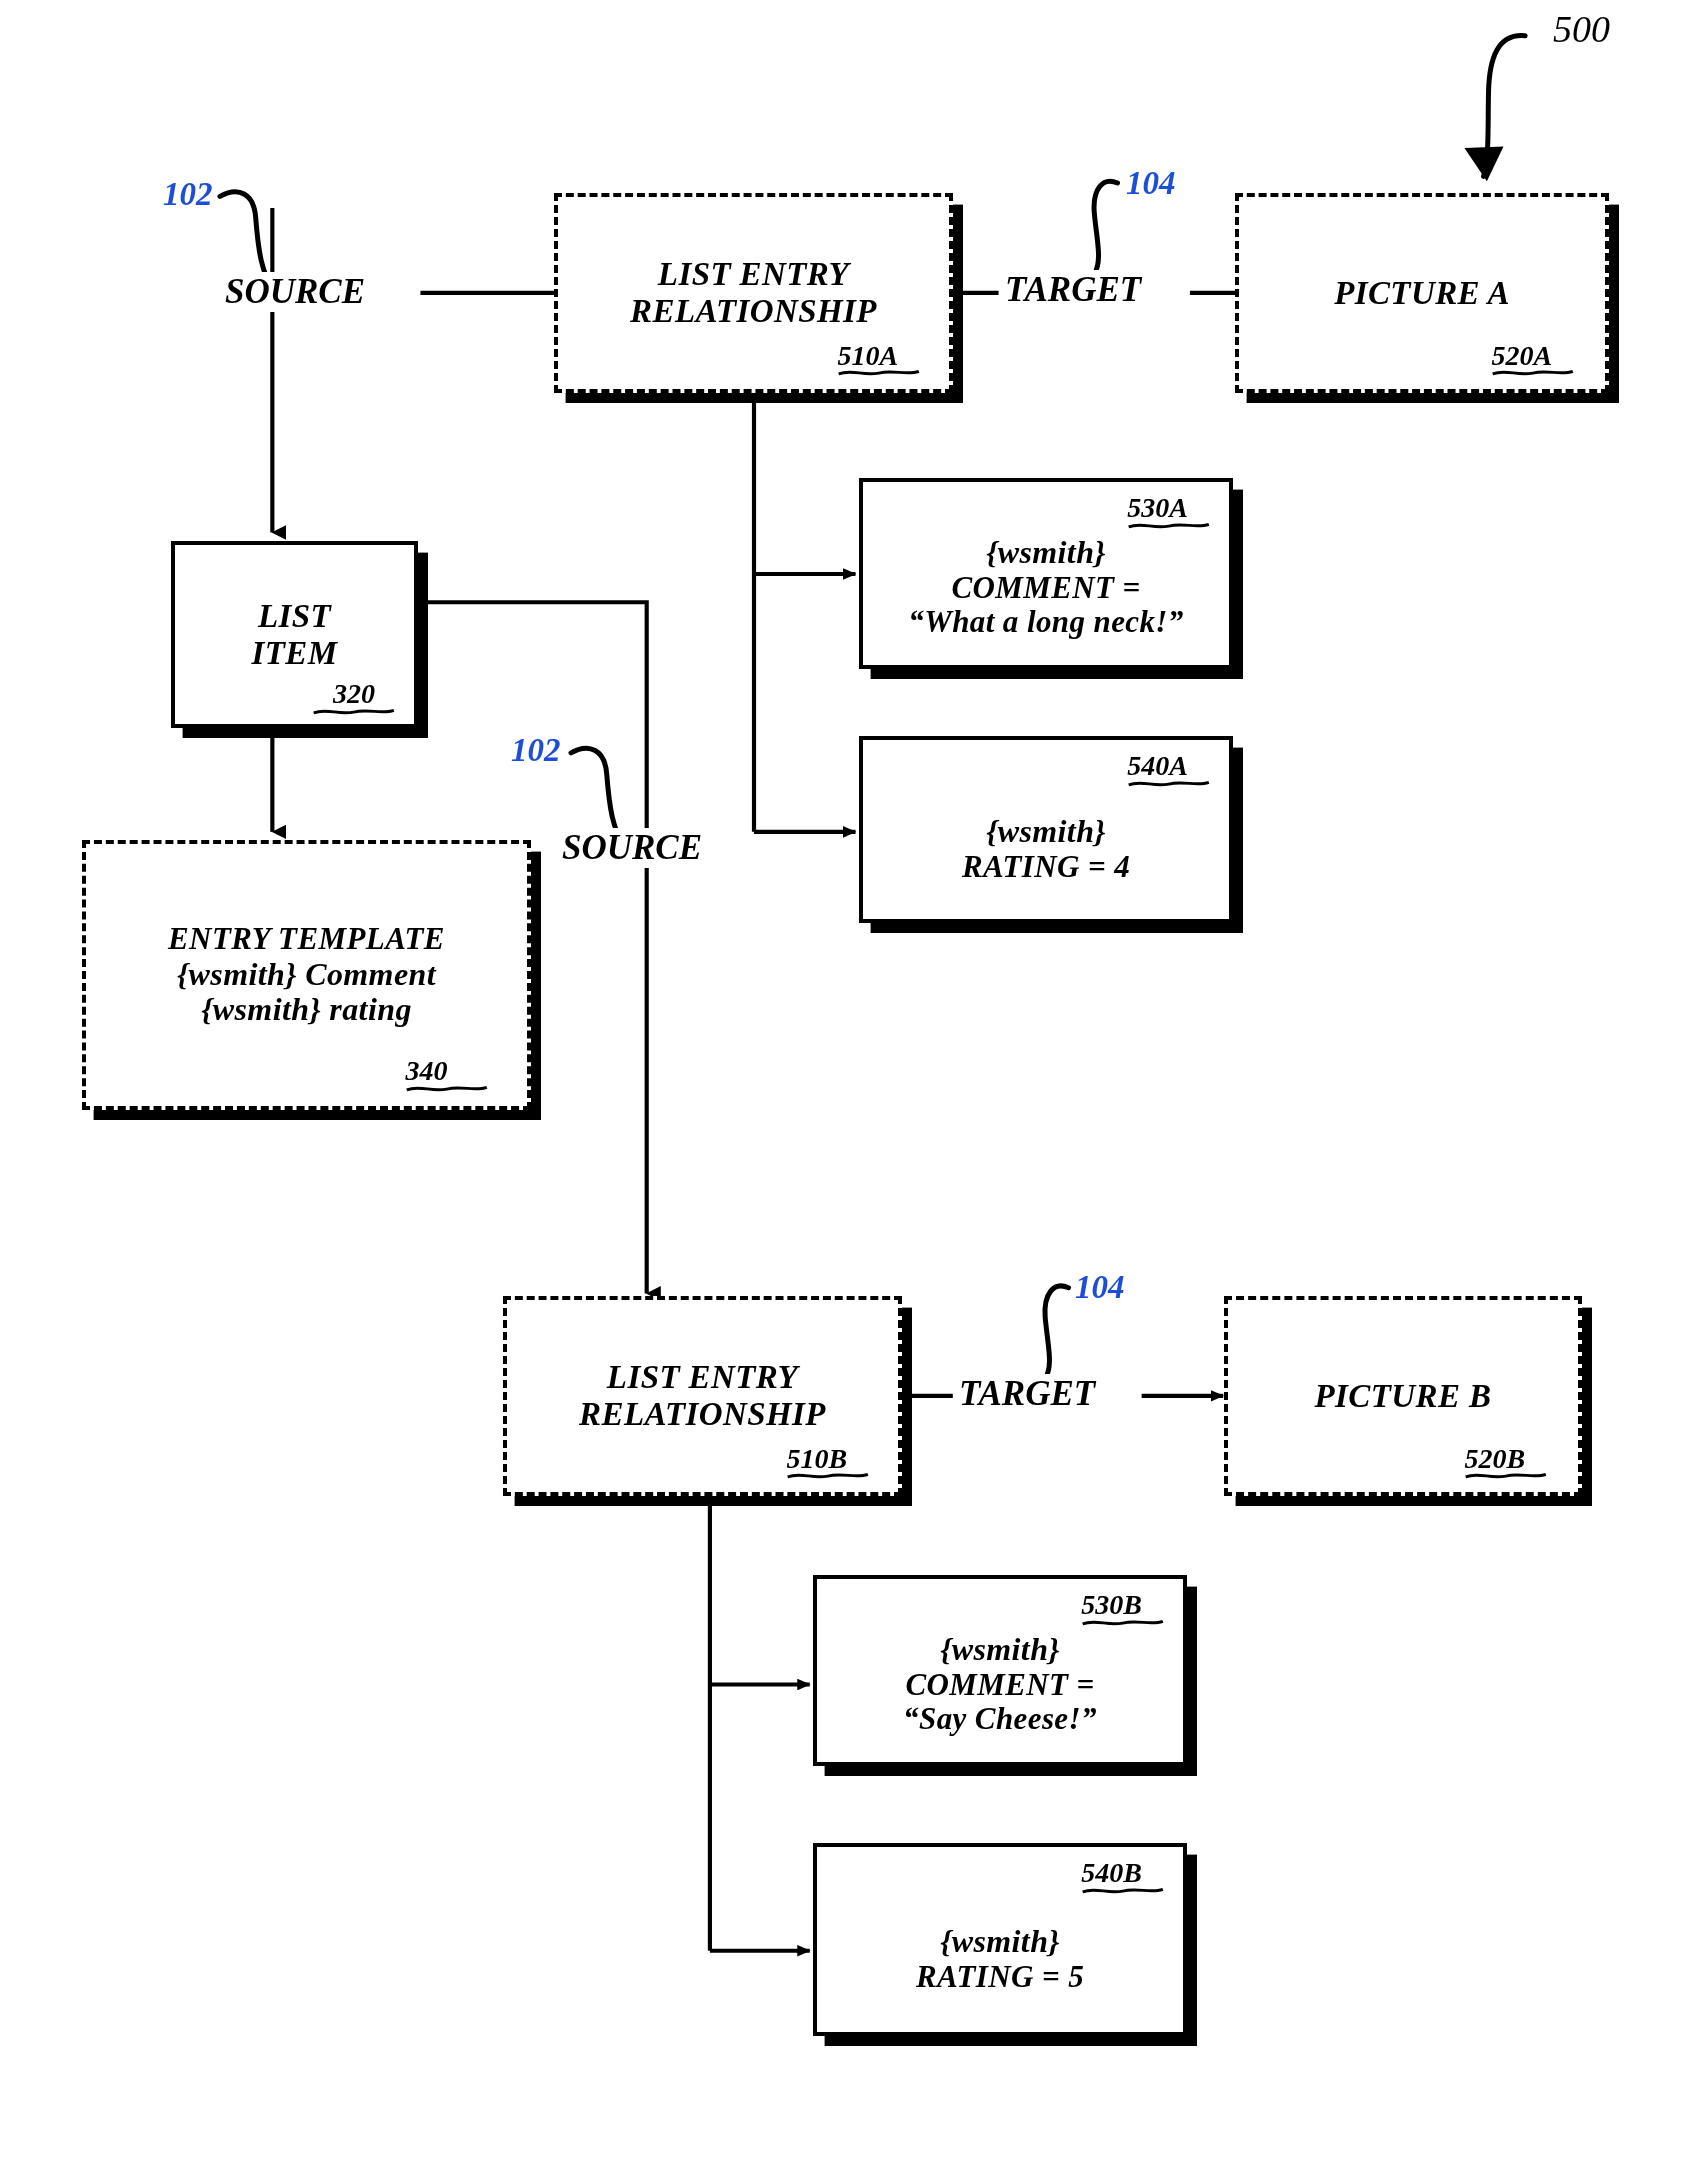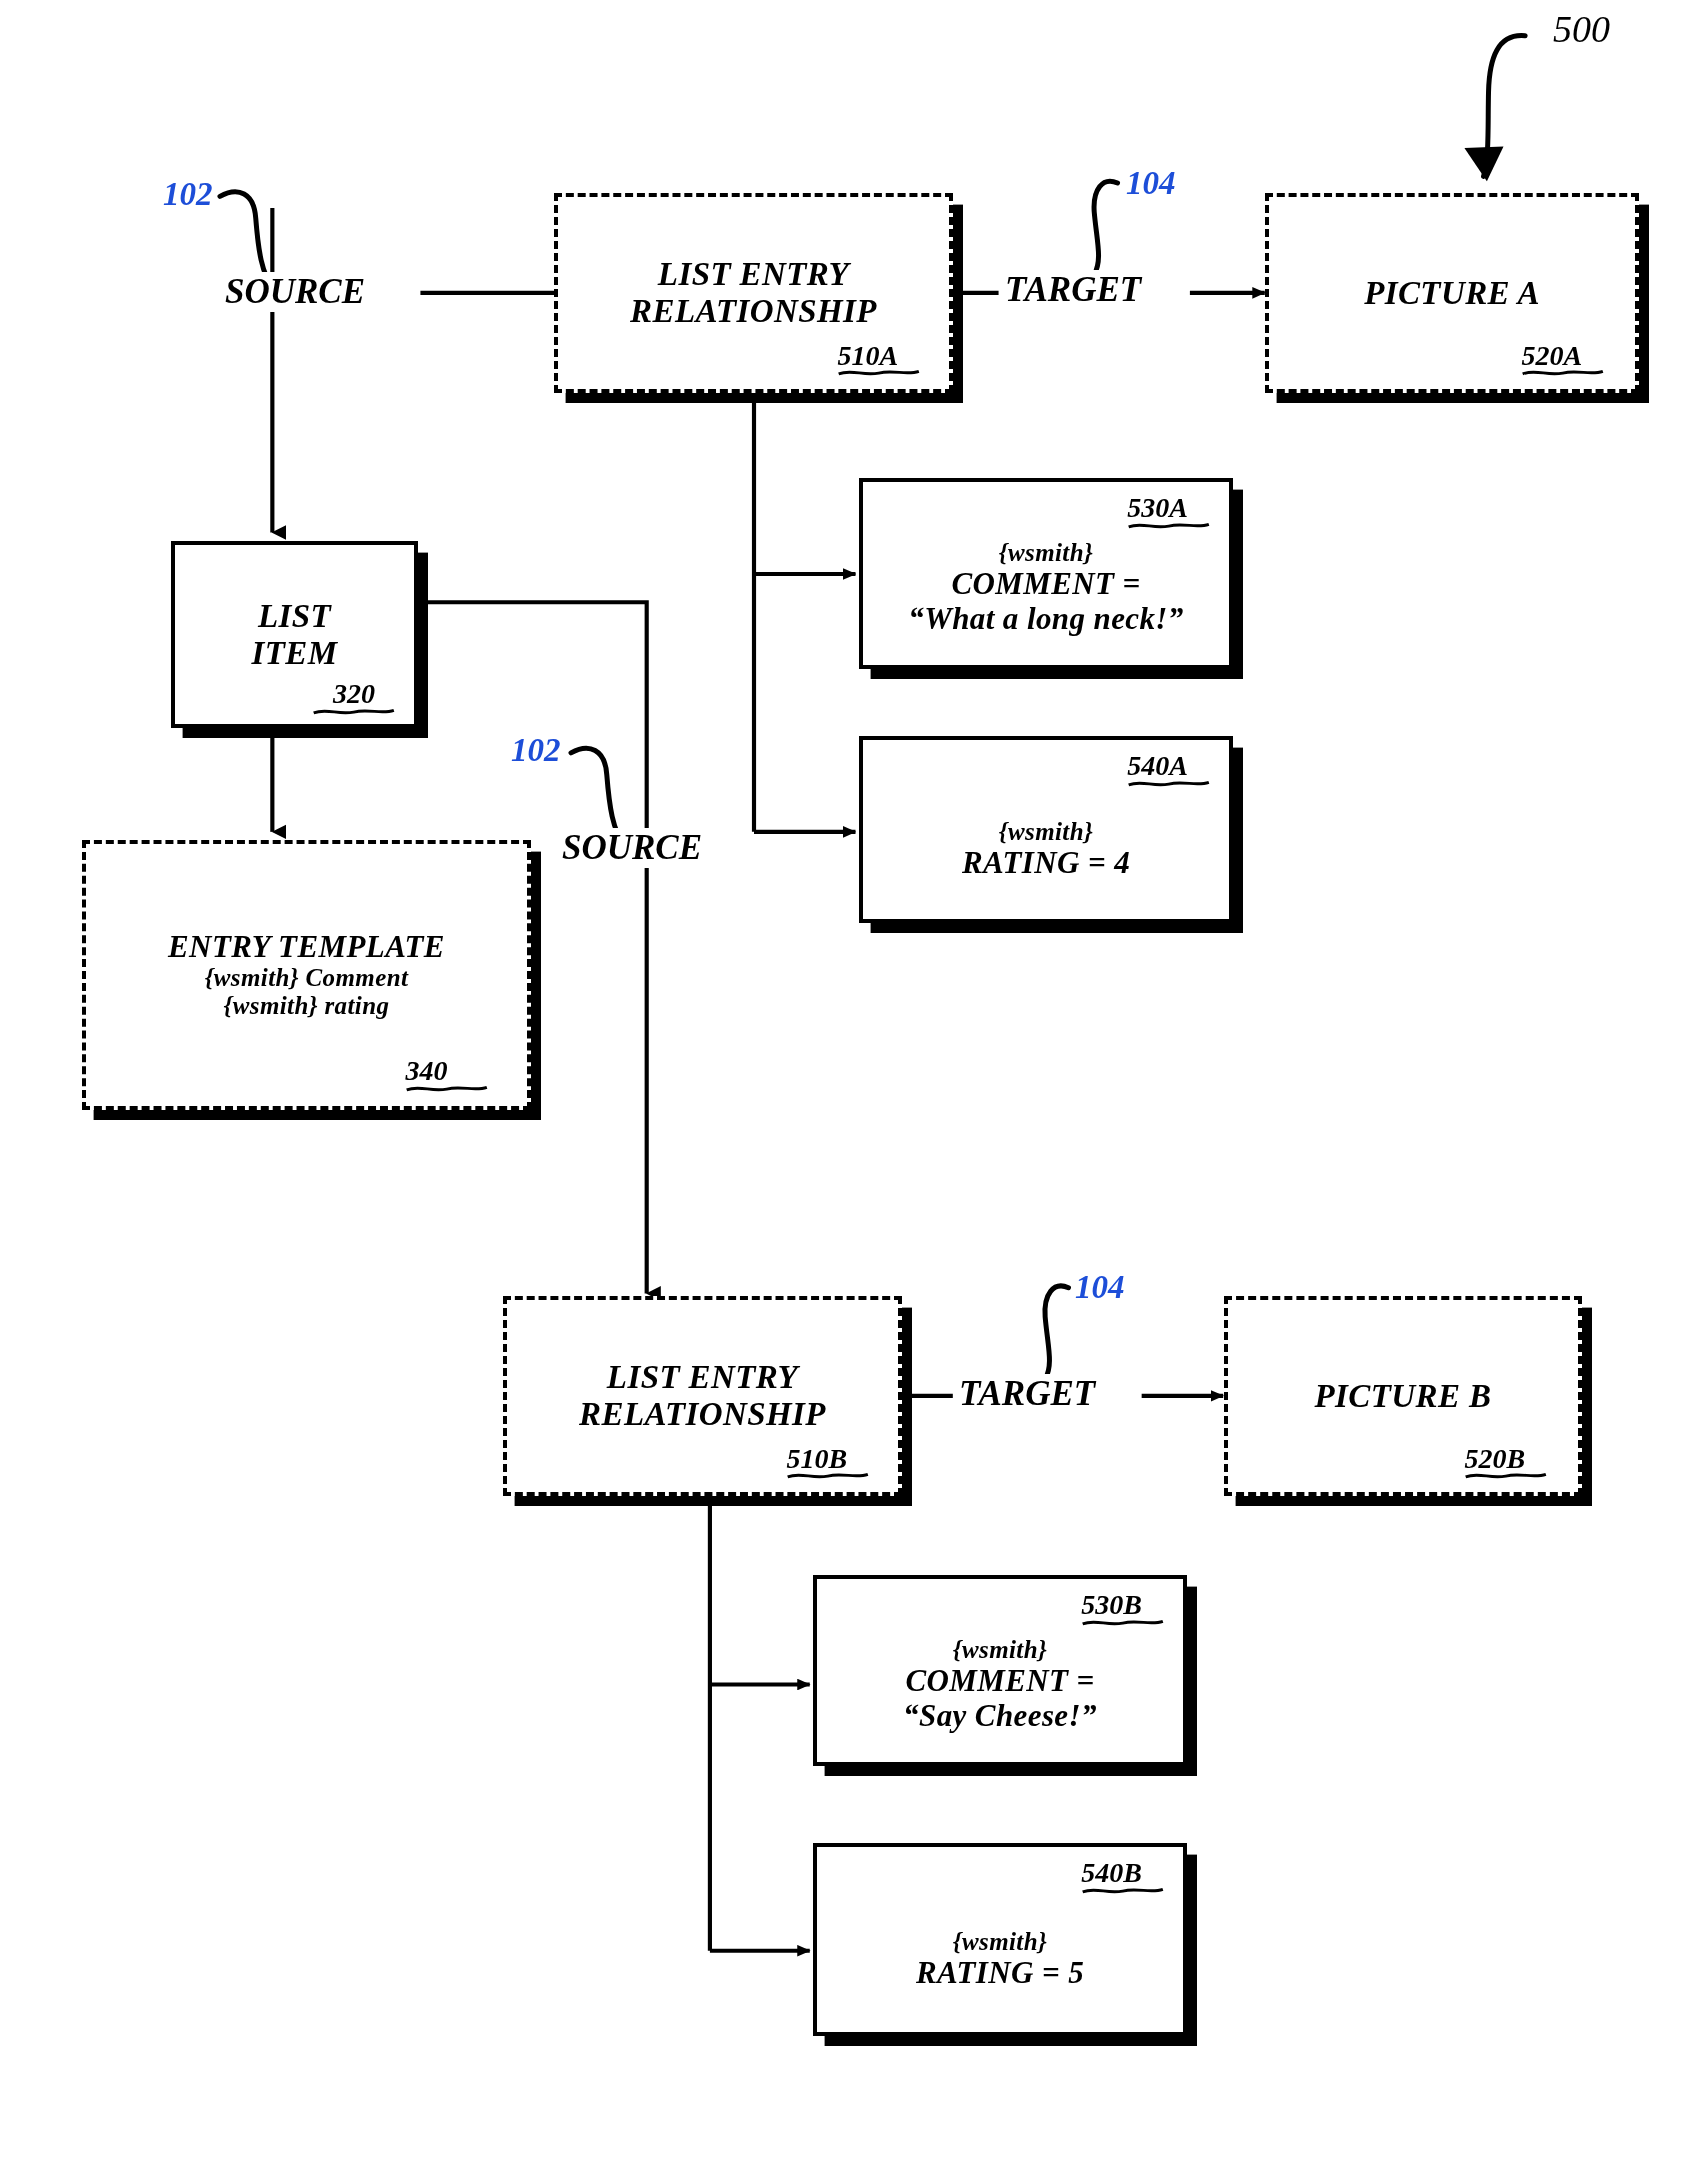"PICTURE A" div.node { left: 1265px -> 1235px }
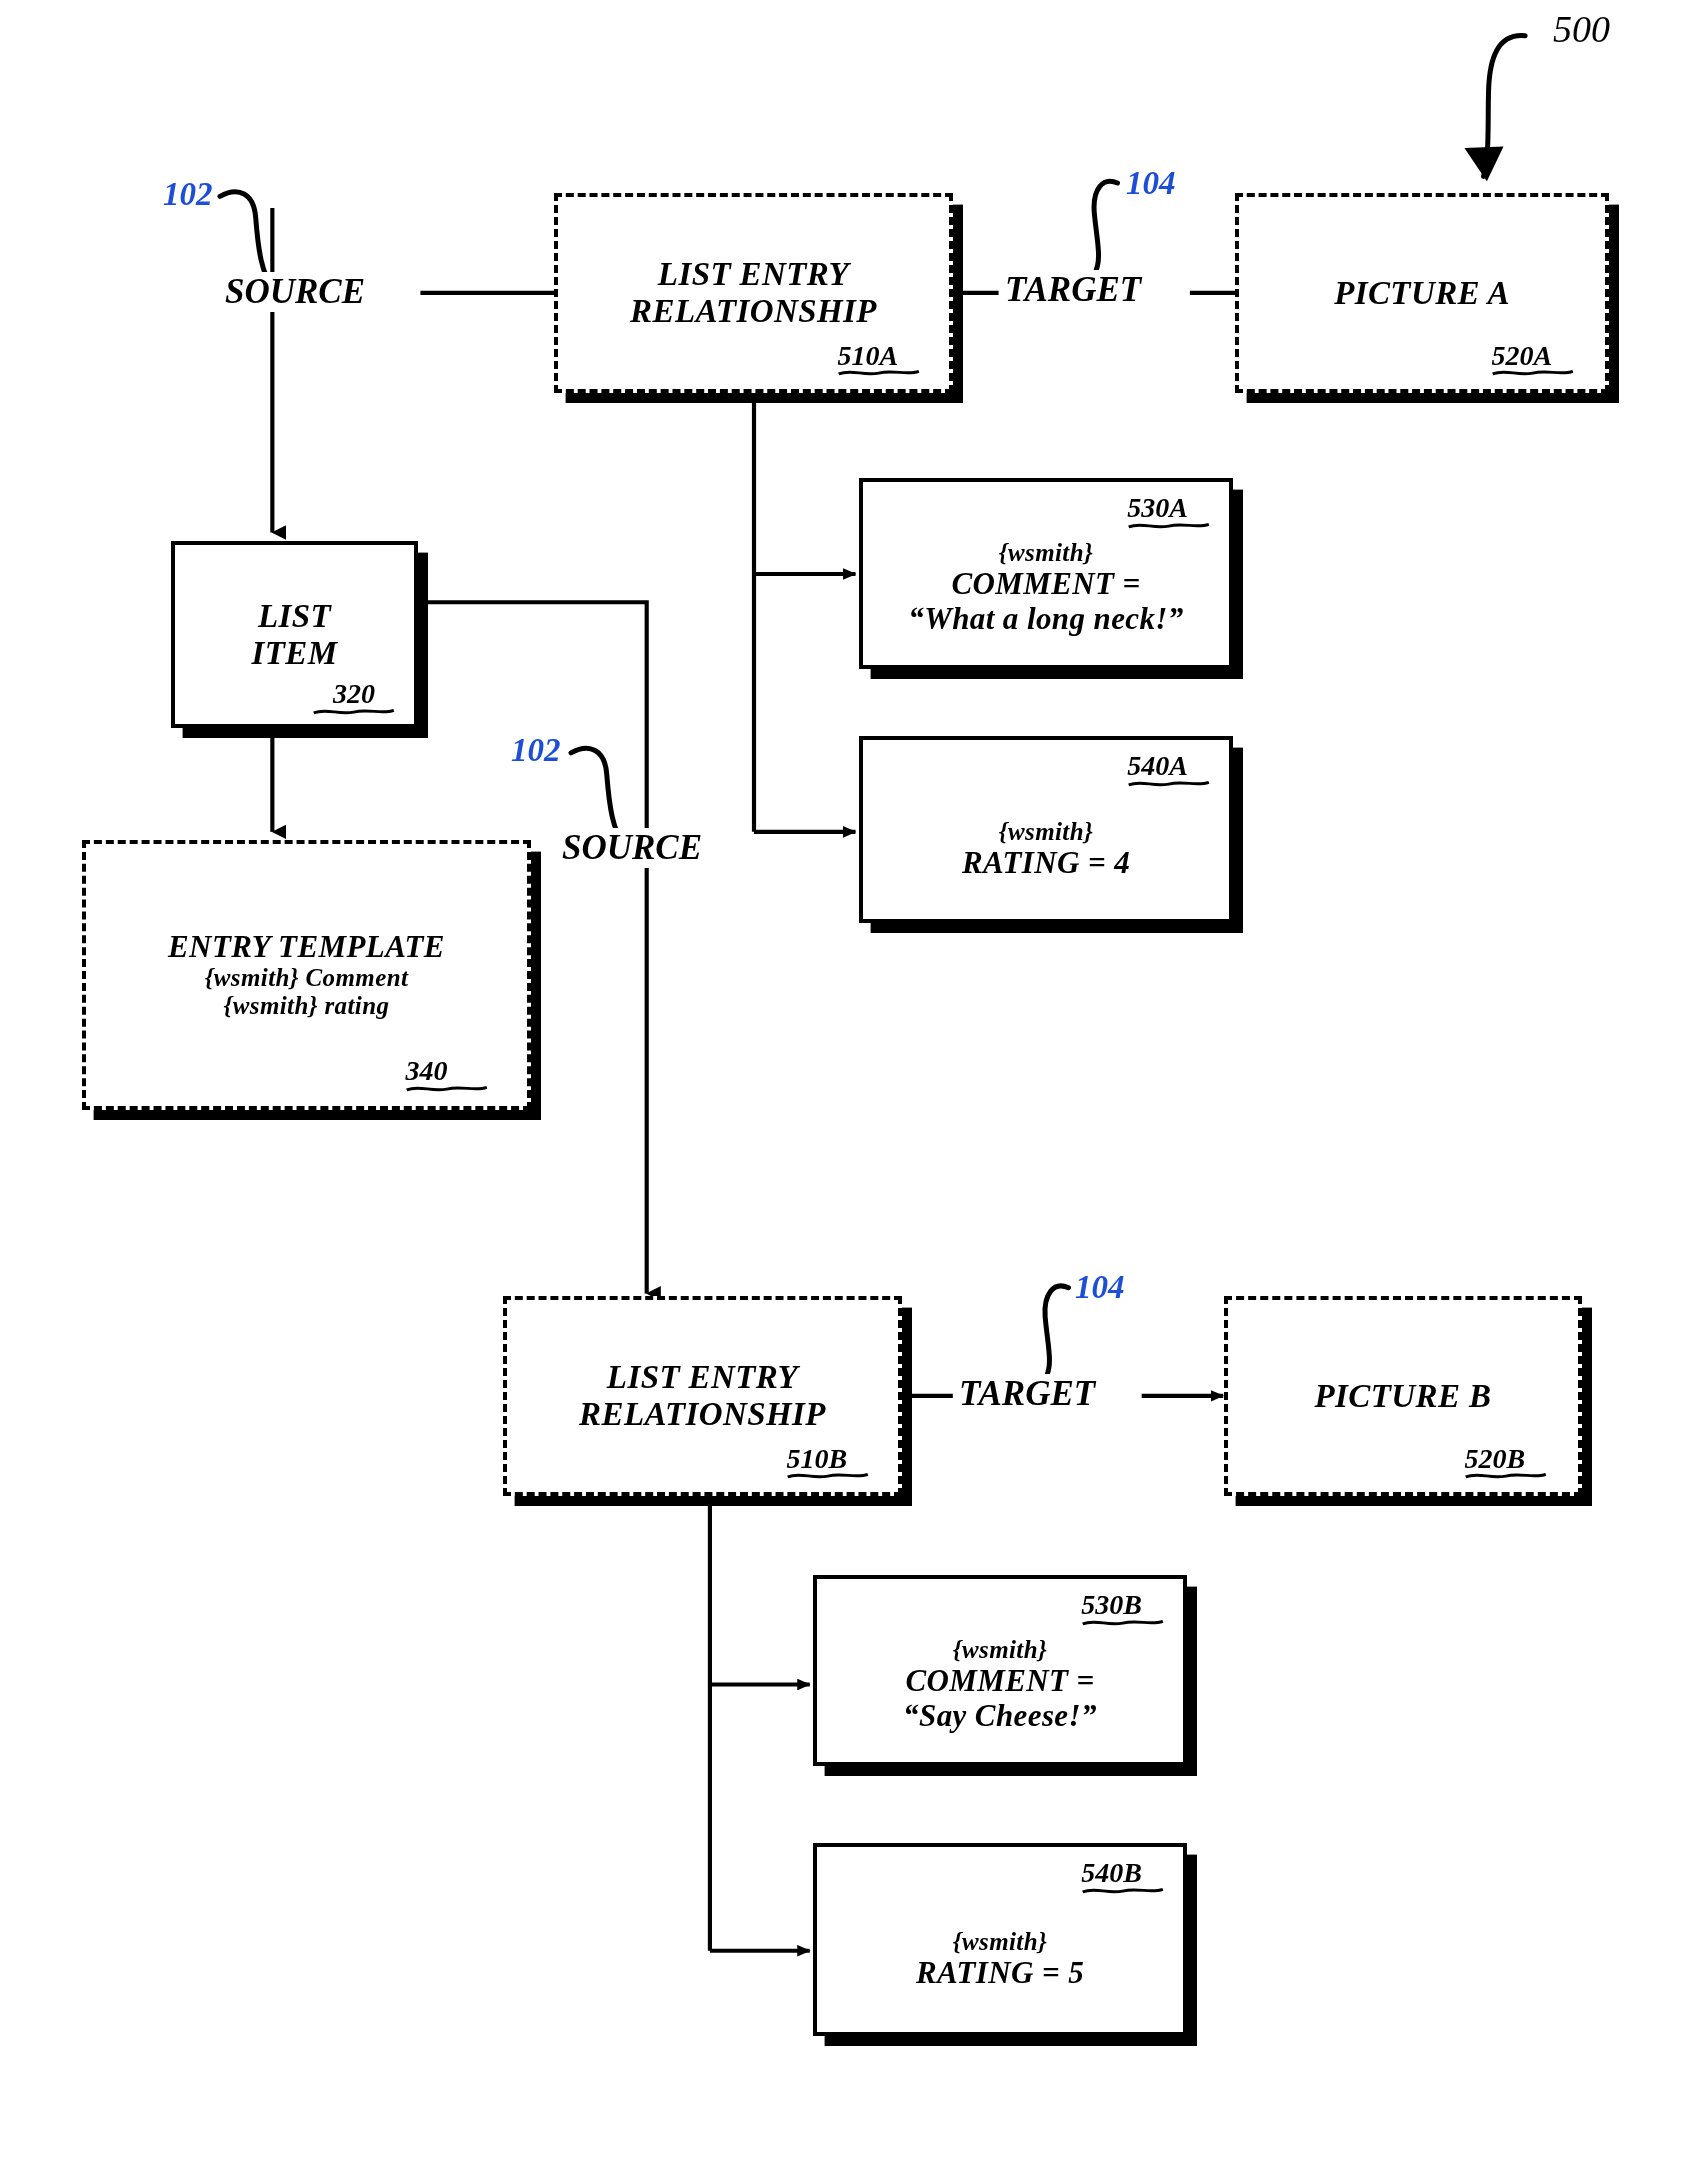"{wsmith}" .t-sm { font-size: 25px -> 32px }
